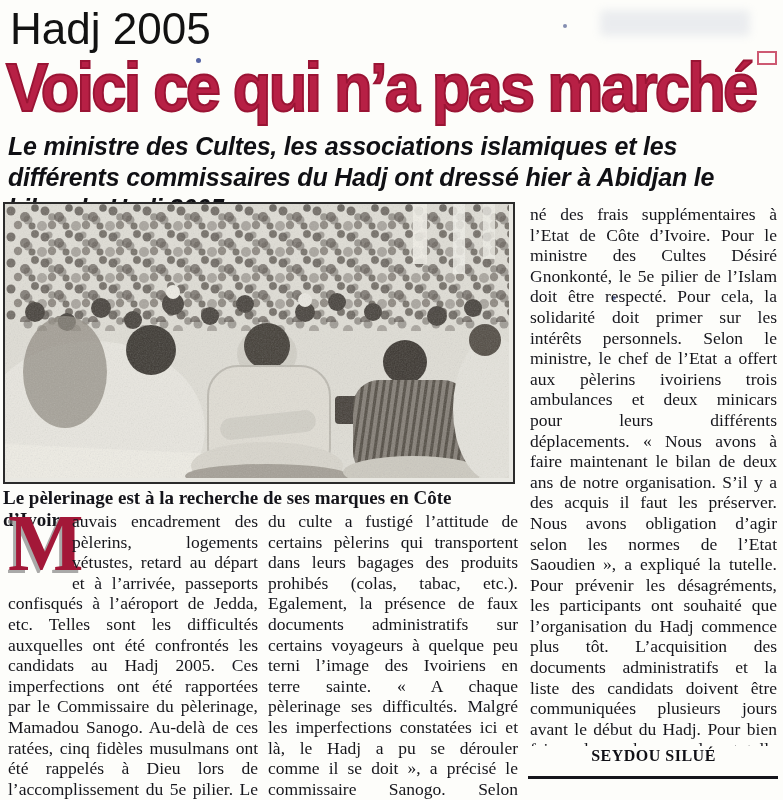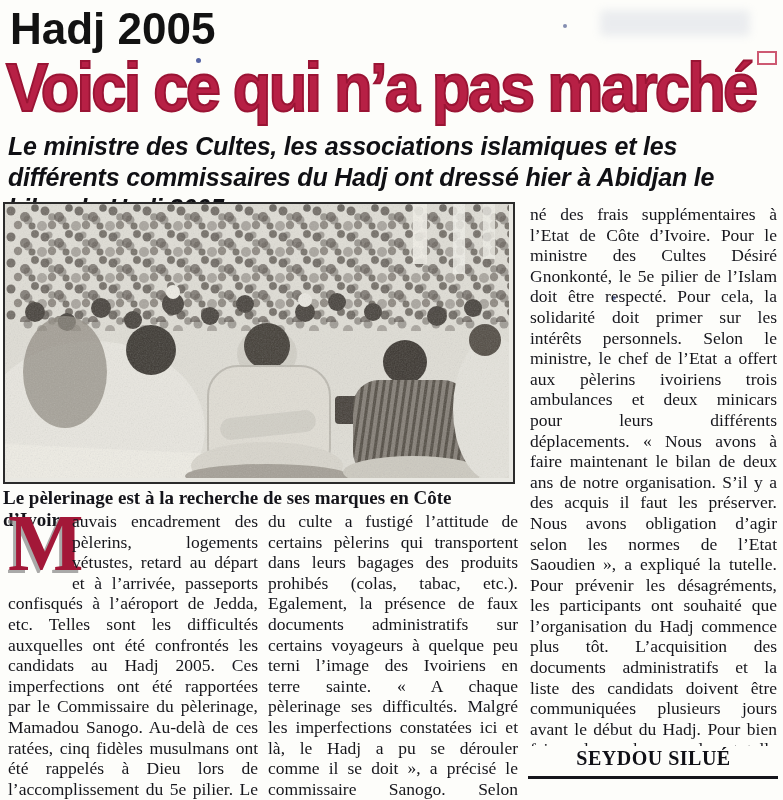"Hadj 2005" .kicker { font-weight: 700 -> 400 }
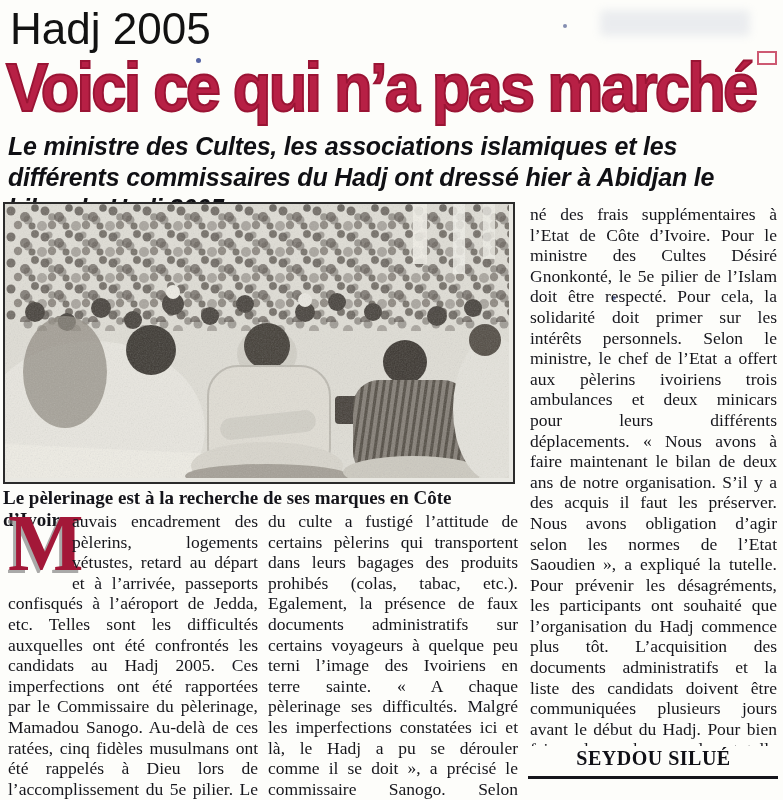"SEYDOU SILUÉ" .byline { font-size: 20px -> 16px }
